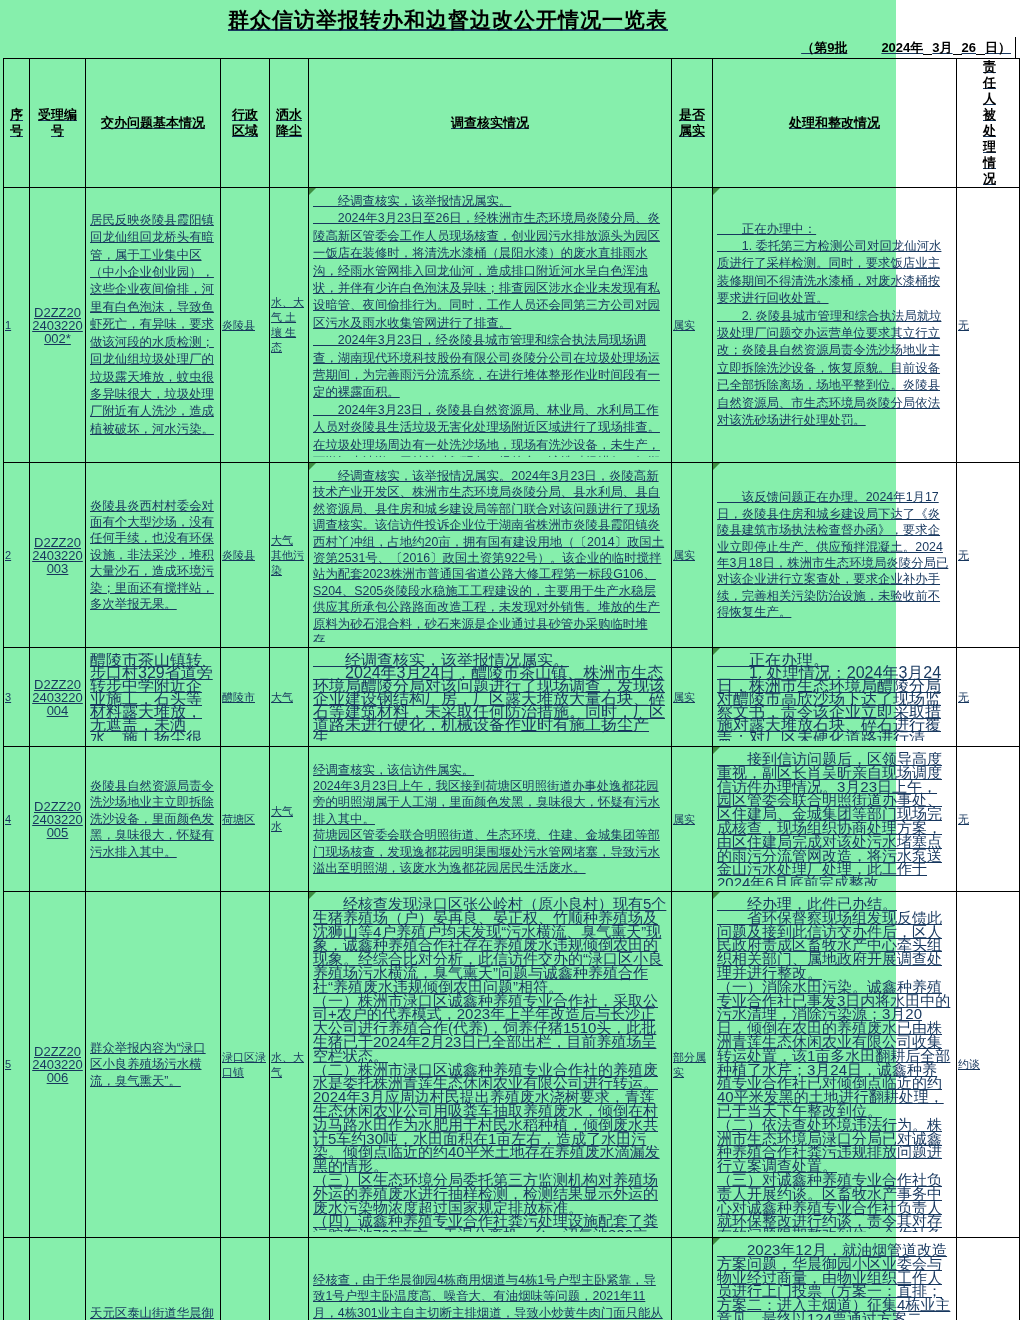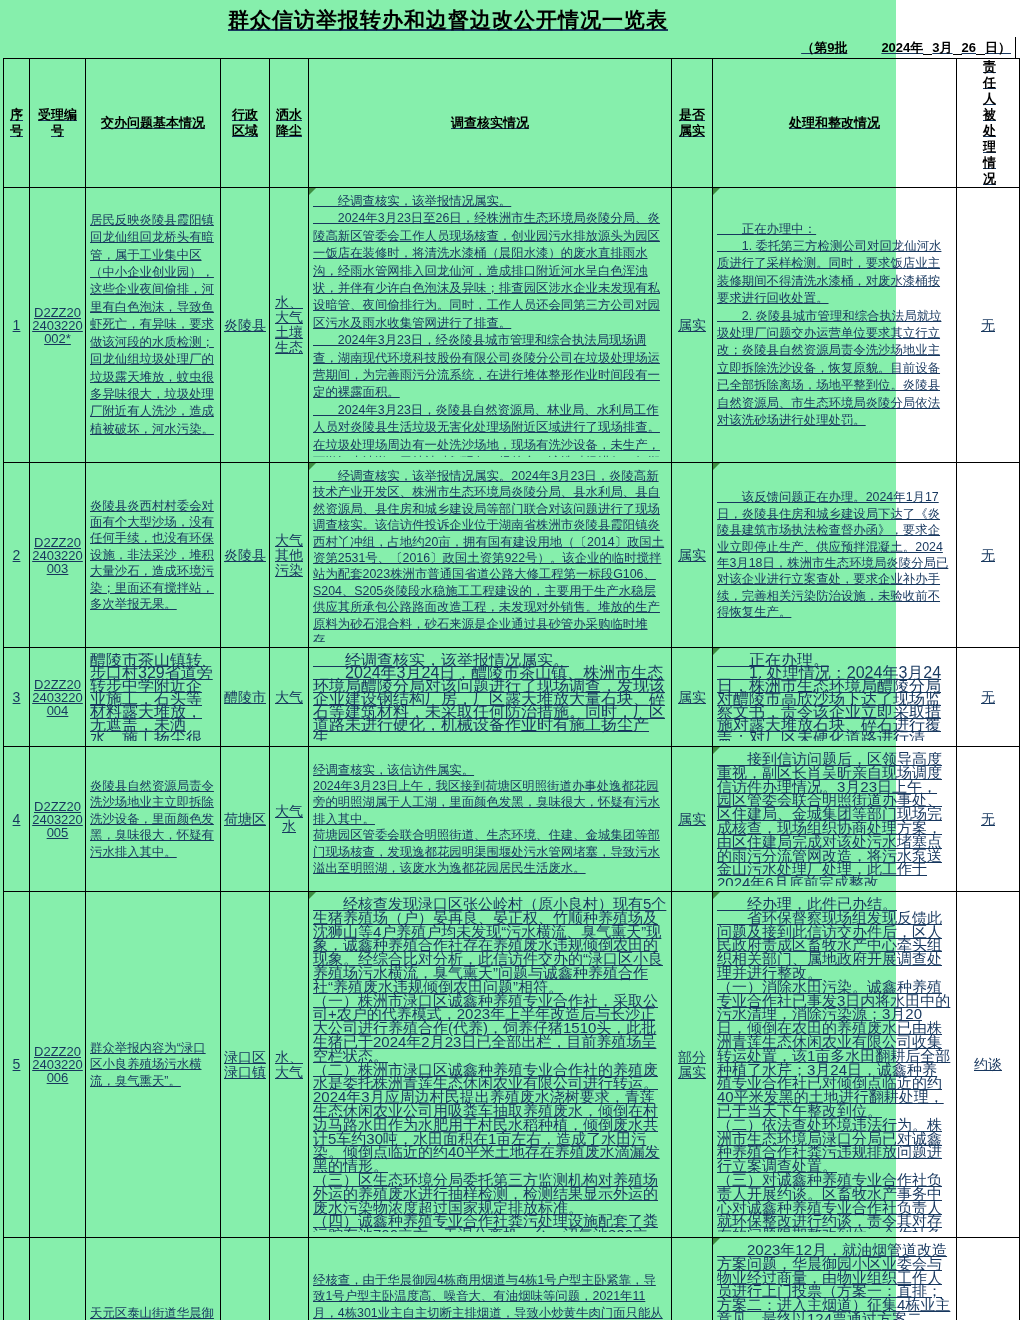"水、大气 土壤 生态" td.c { font-size: 14px -> 11px; text-align: center -> left }
